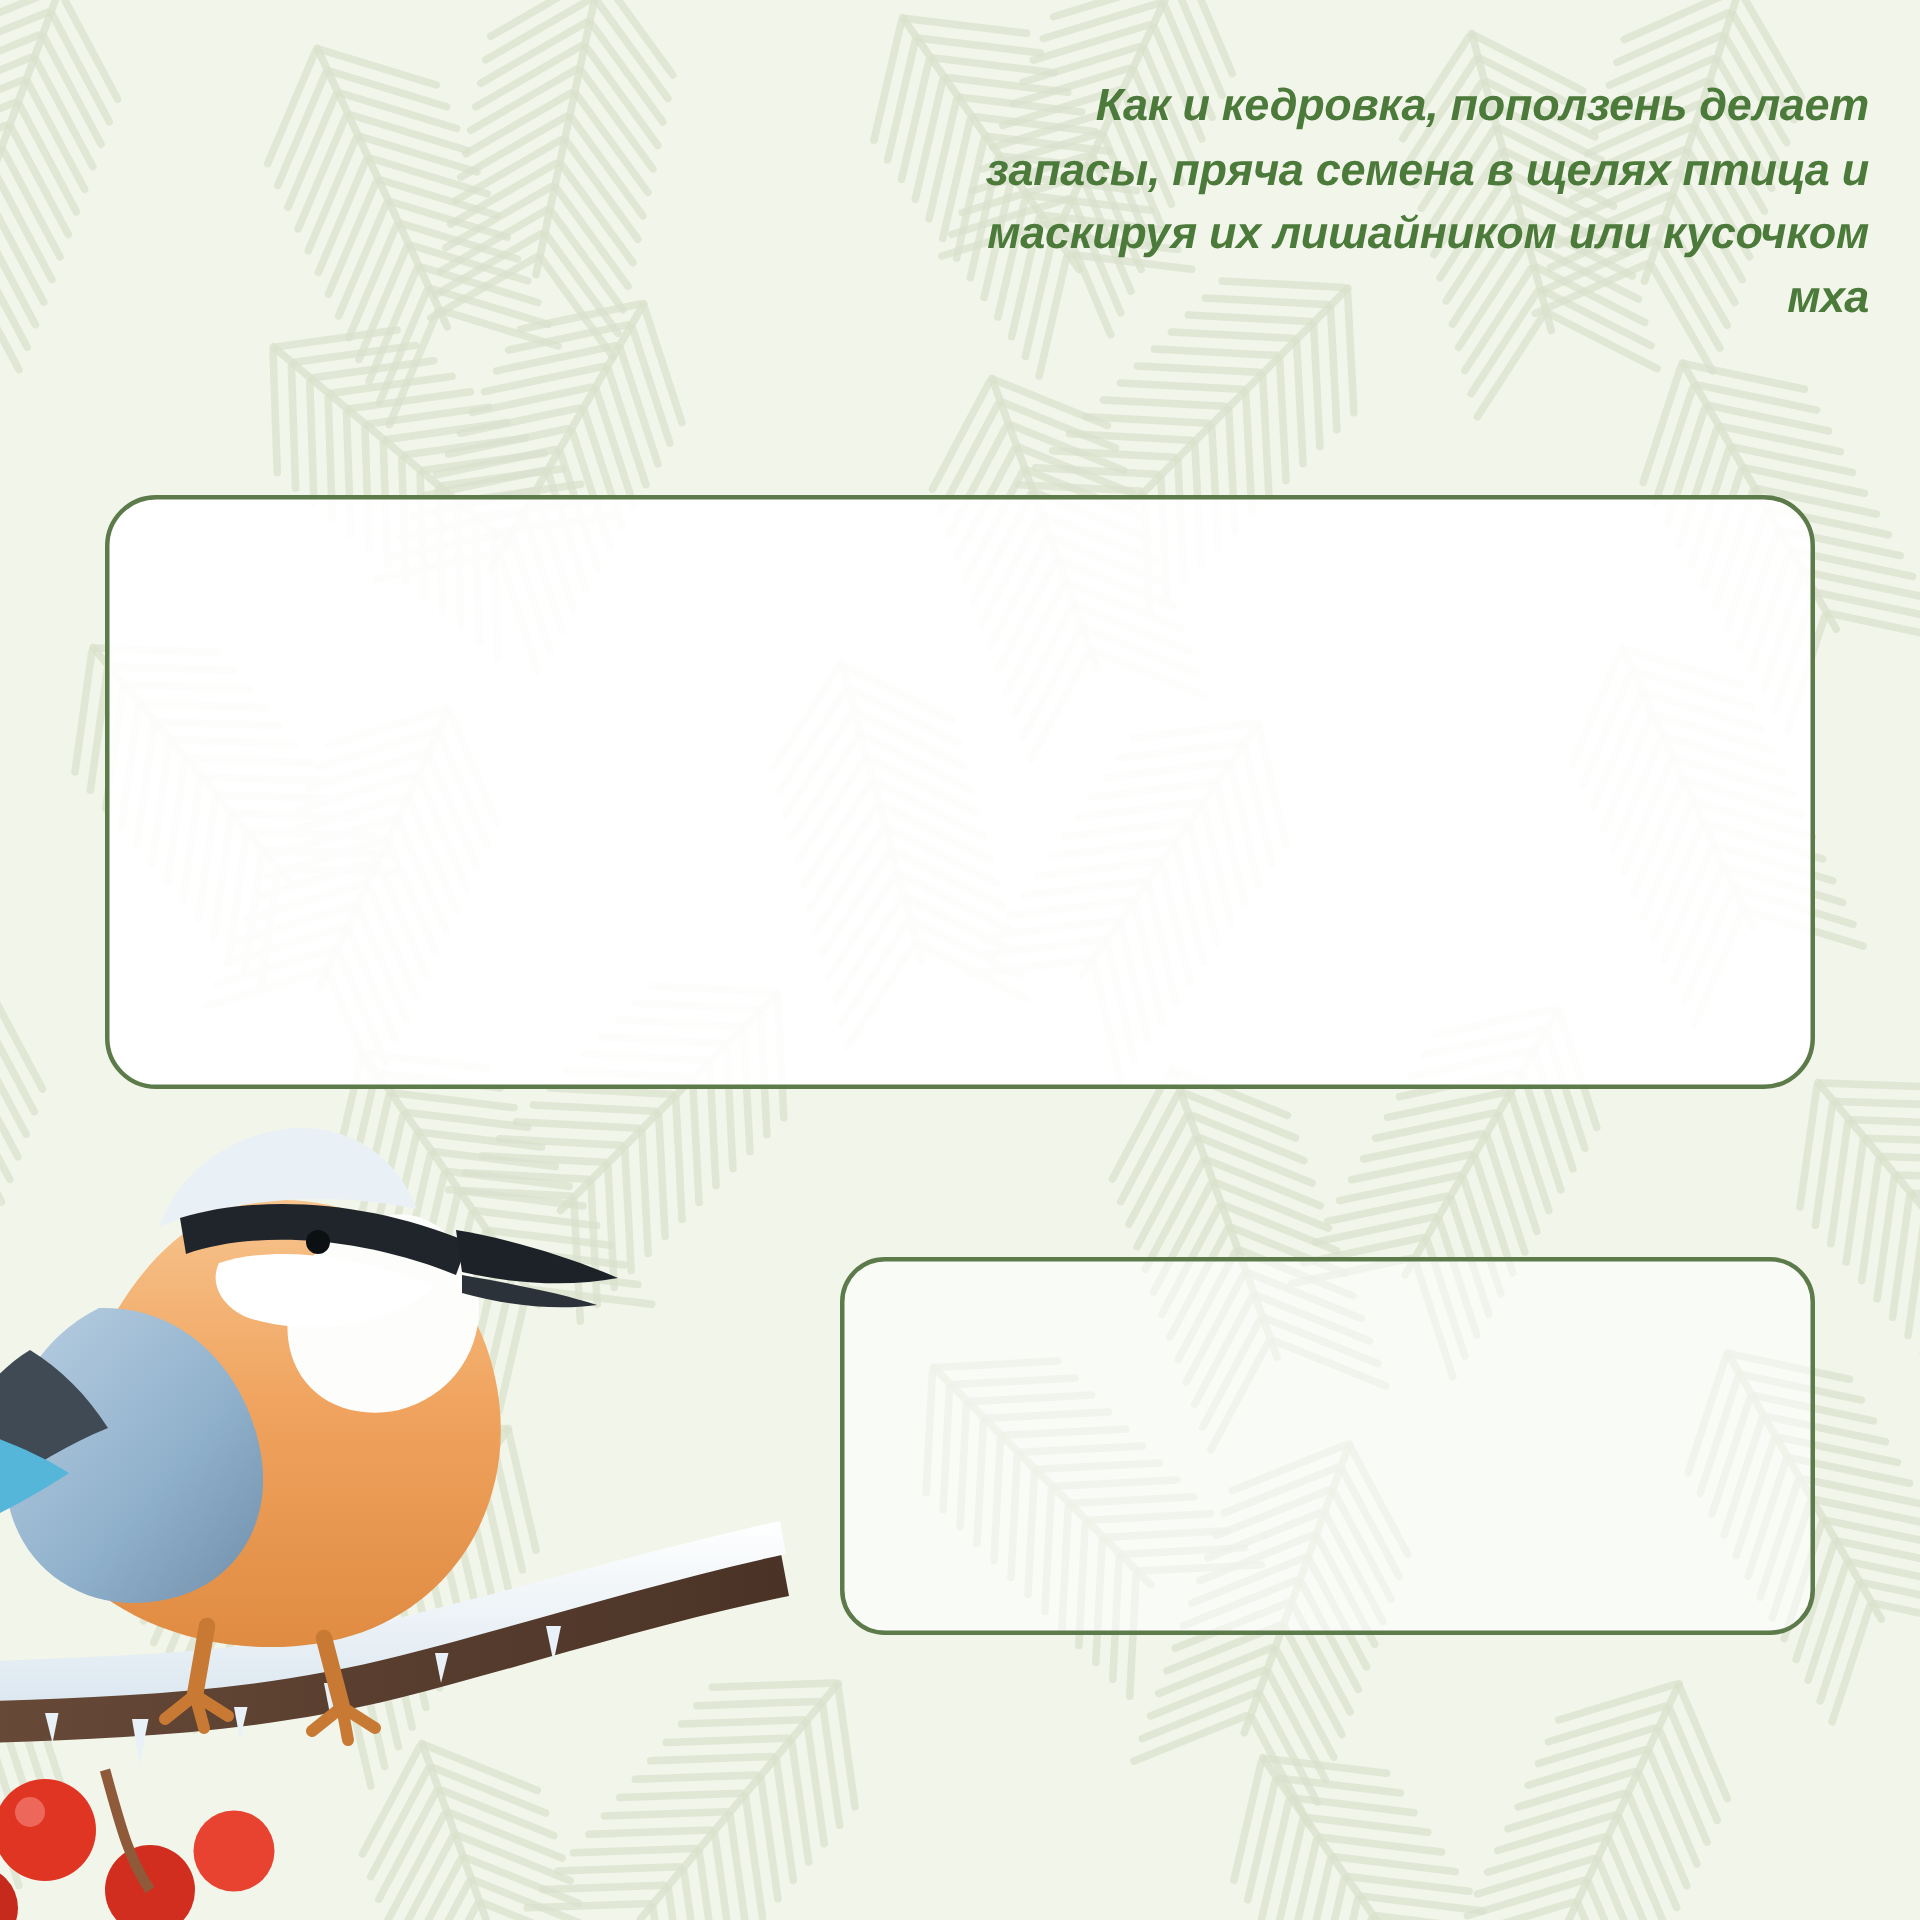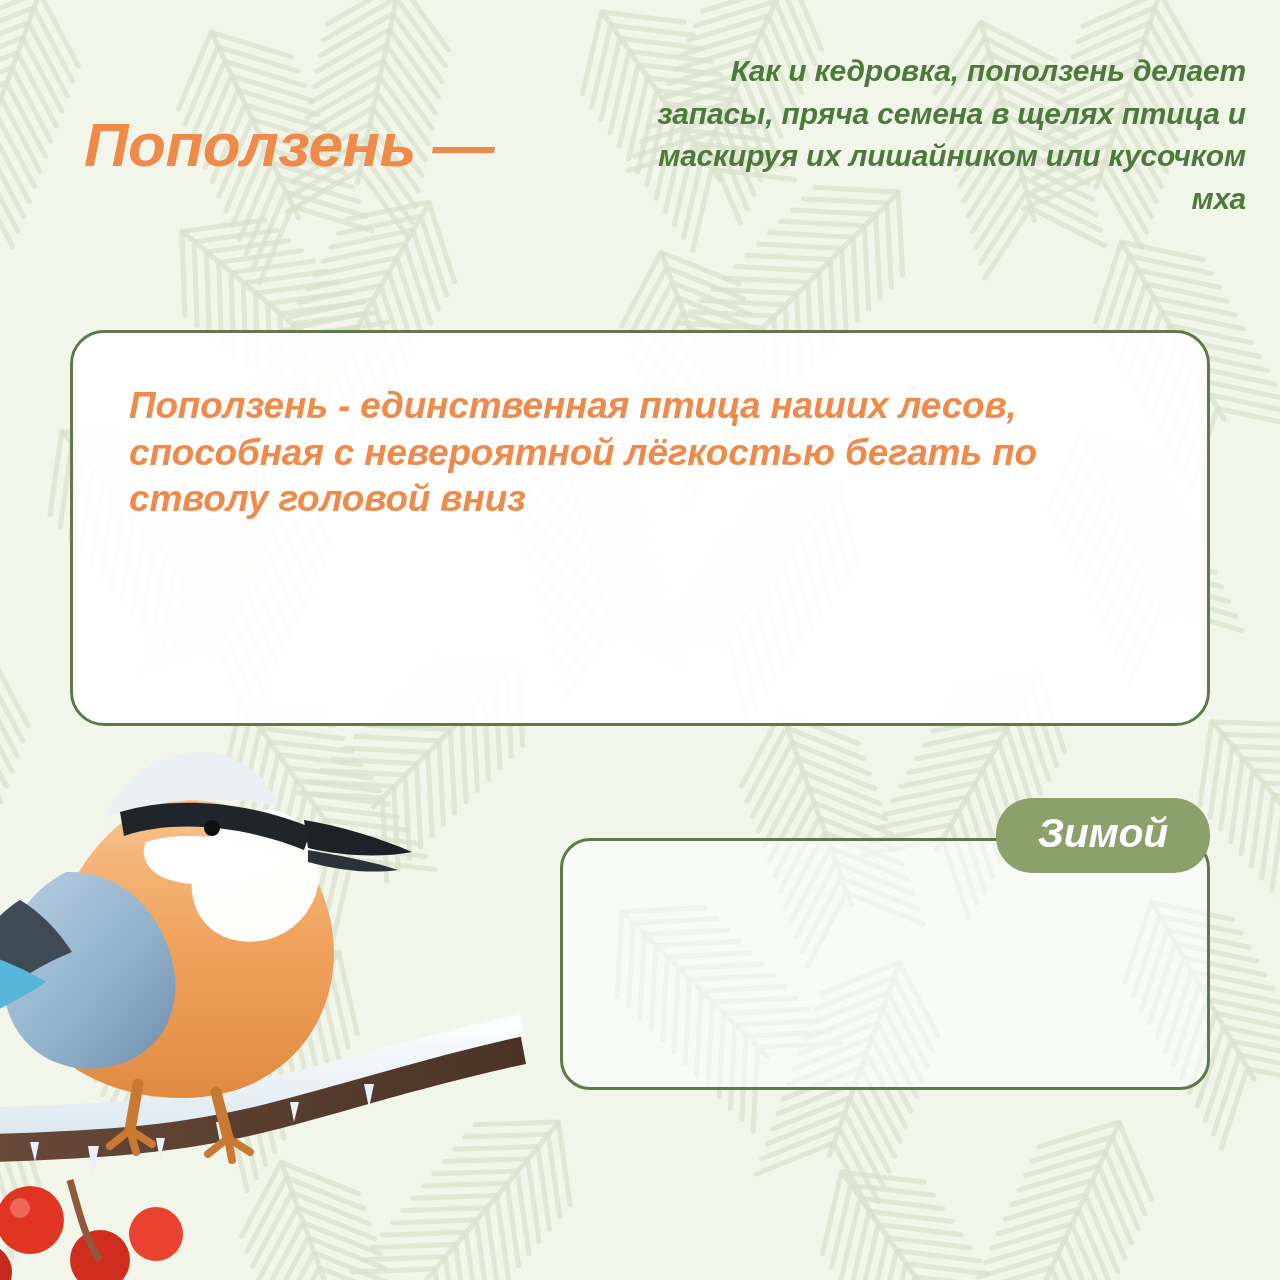"Поползень —" div.title-main { html: <div>Поползень —</div> -> none }
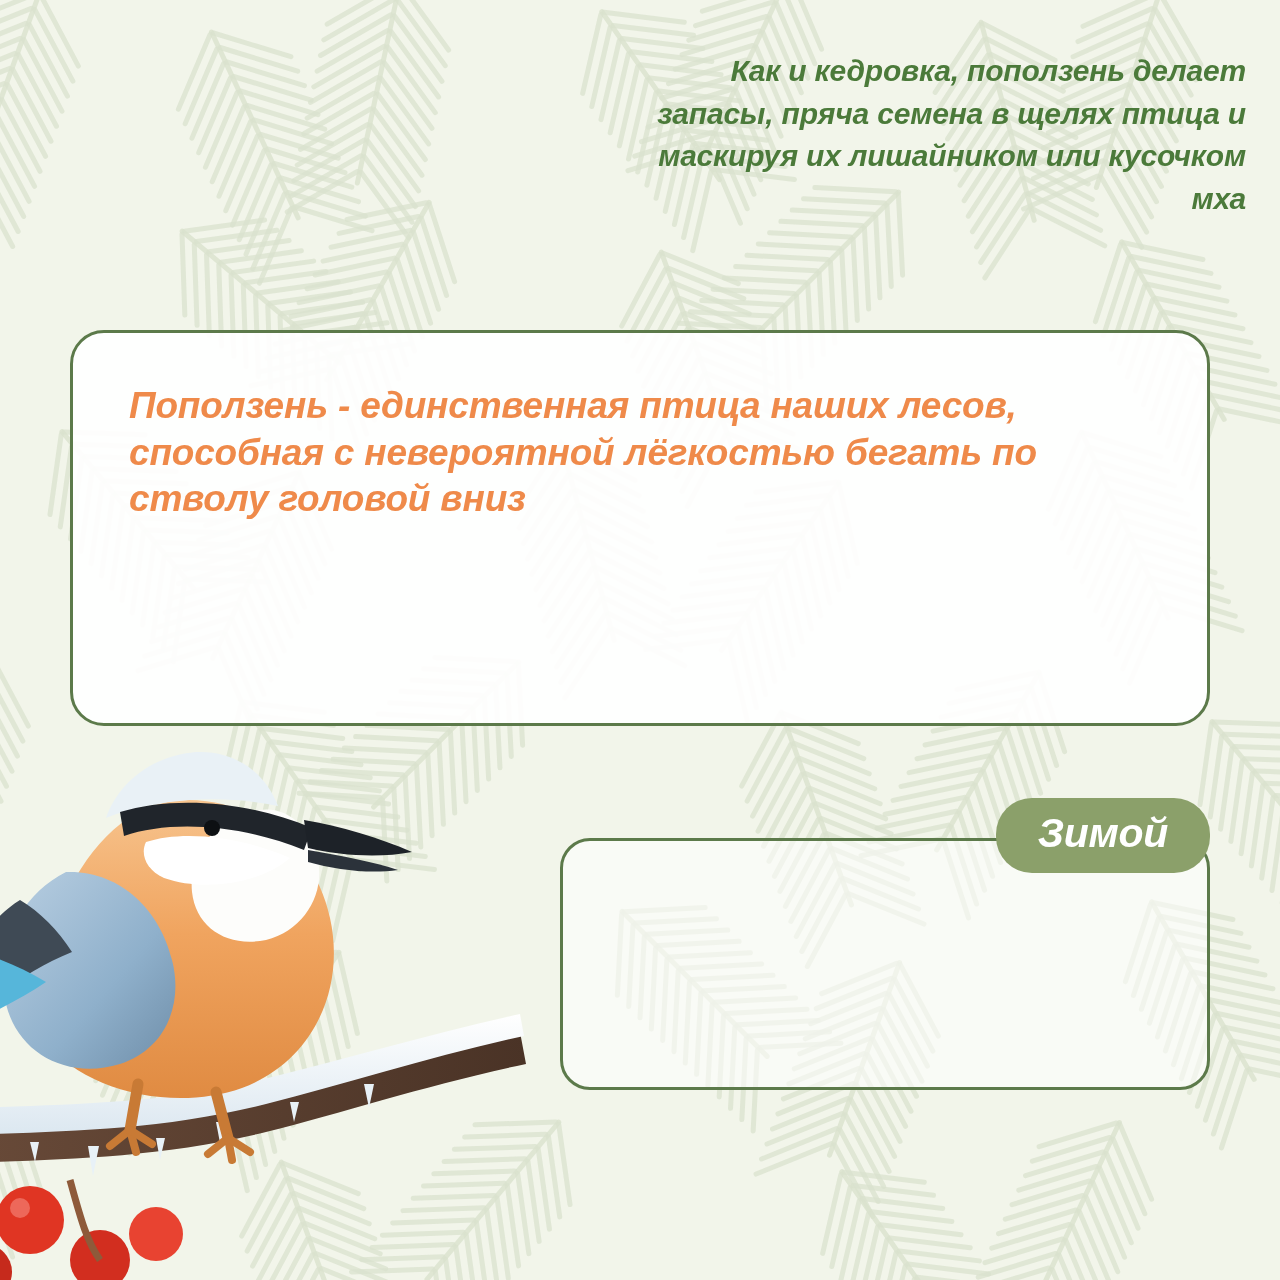"Поползень - единственная птица наших" p.lead { html: <p>Поползень - единственная птица наших лесов, способная с невероятной лёгкостью бегать по стволу головой вниз</p> -> none }
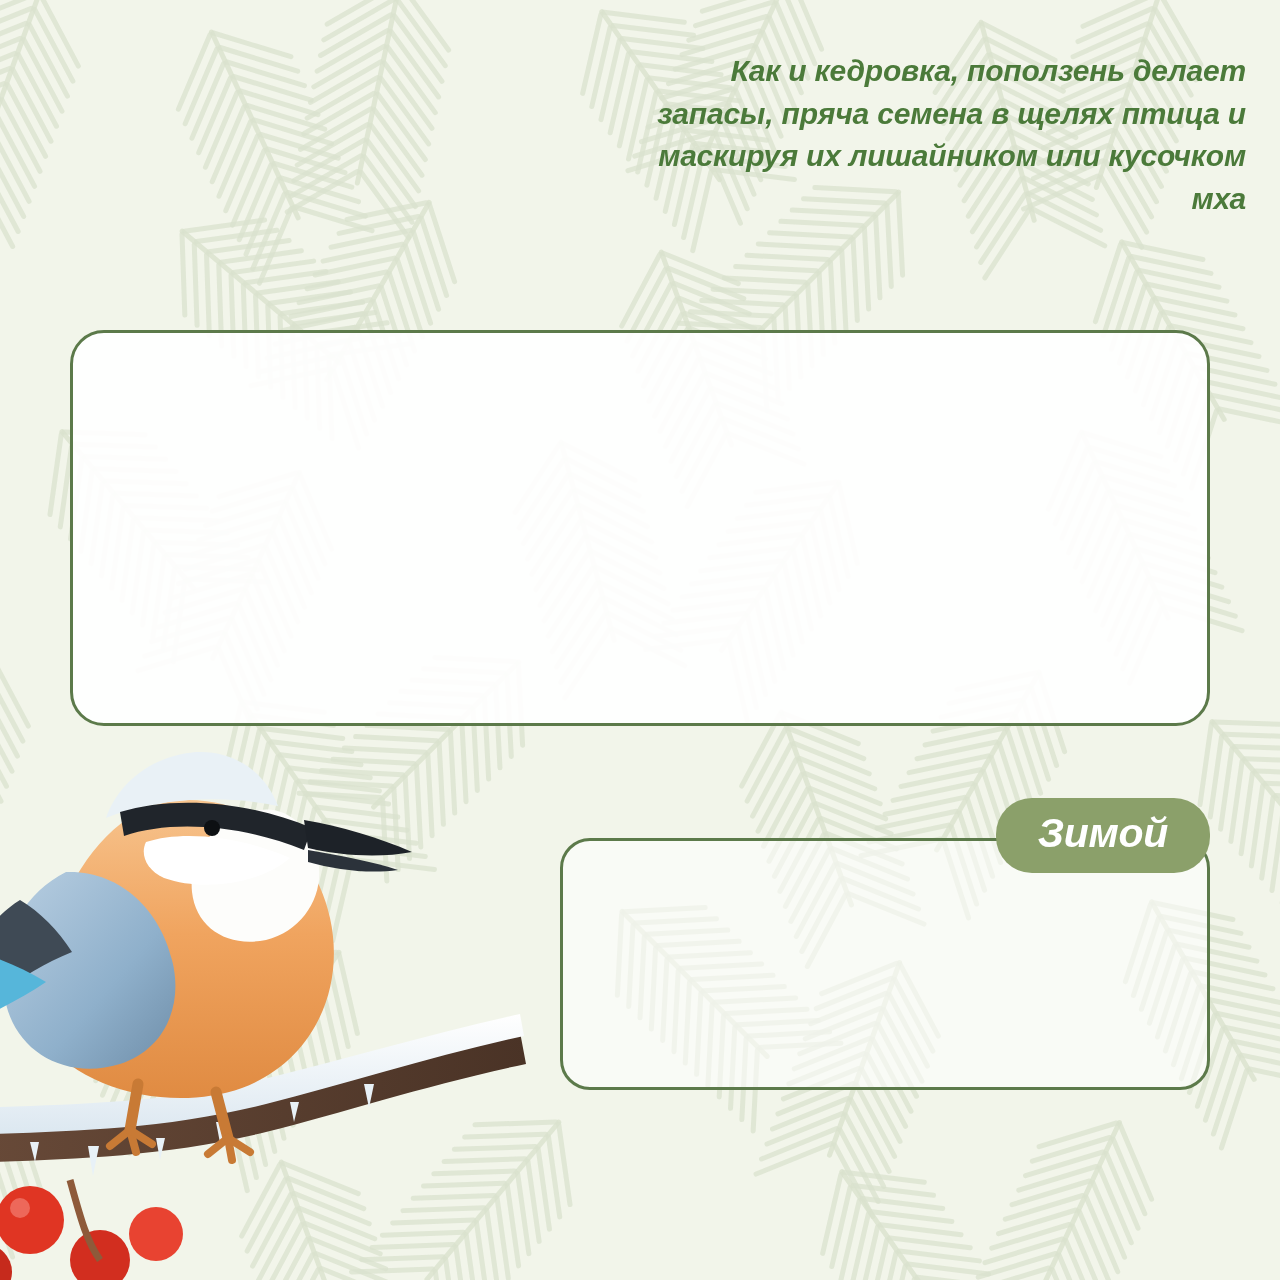"Зимой" div.winter-badge { html: <div>Зимой</div> -> none }
